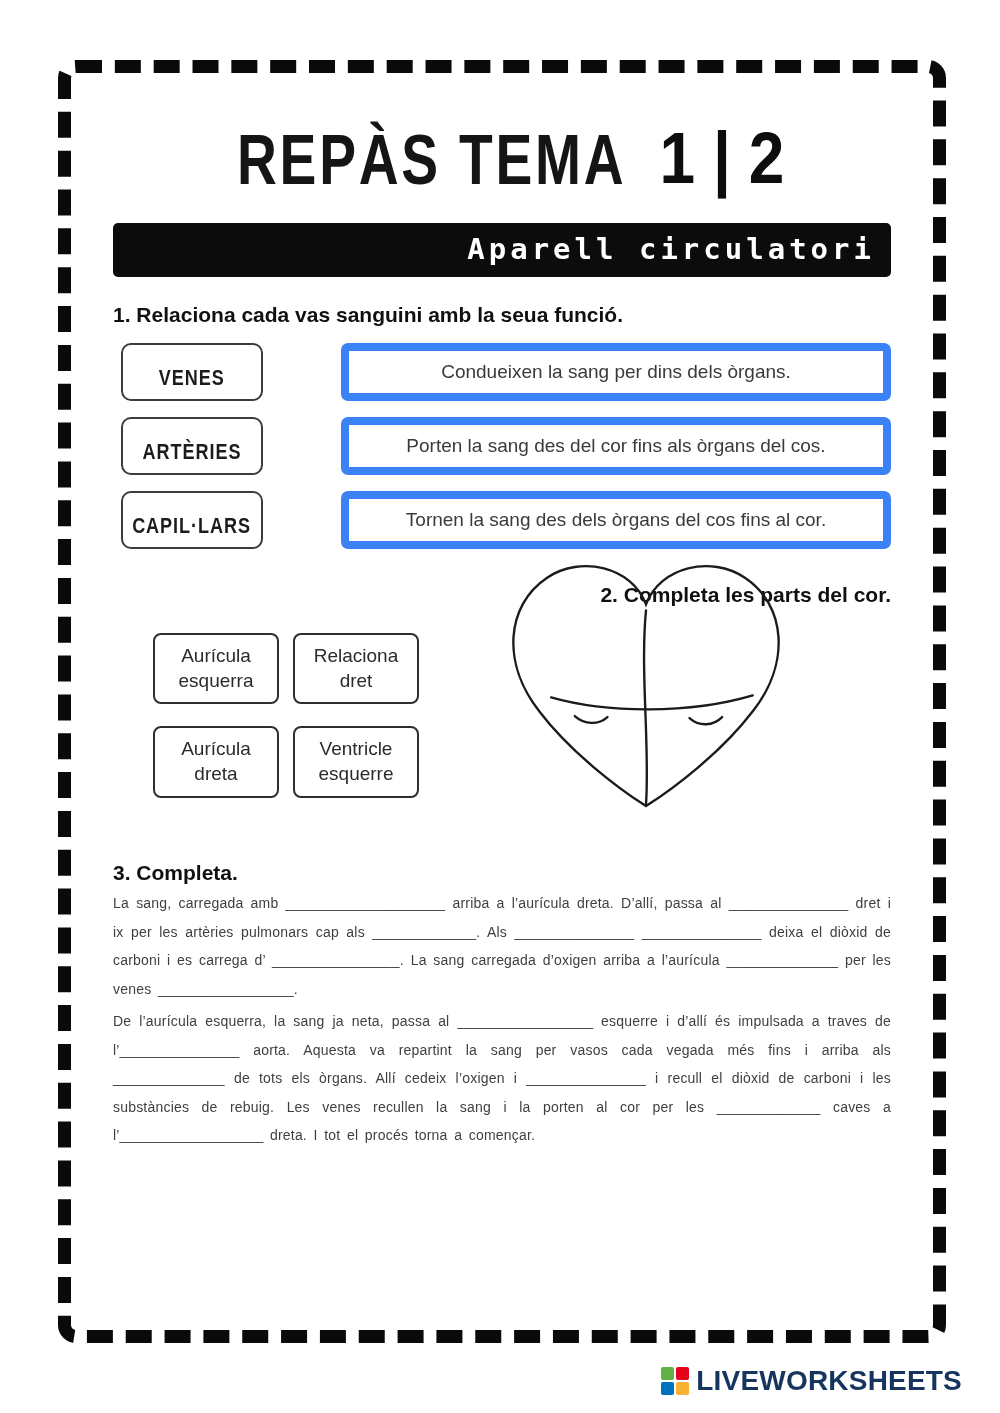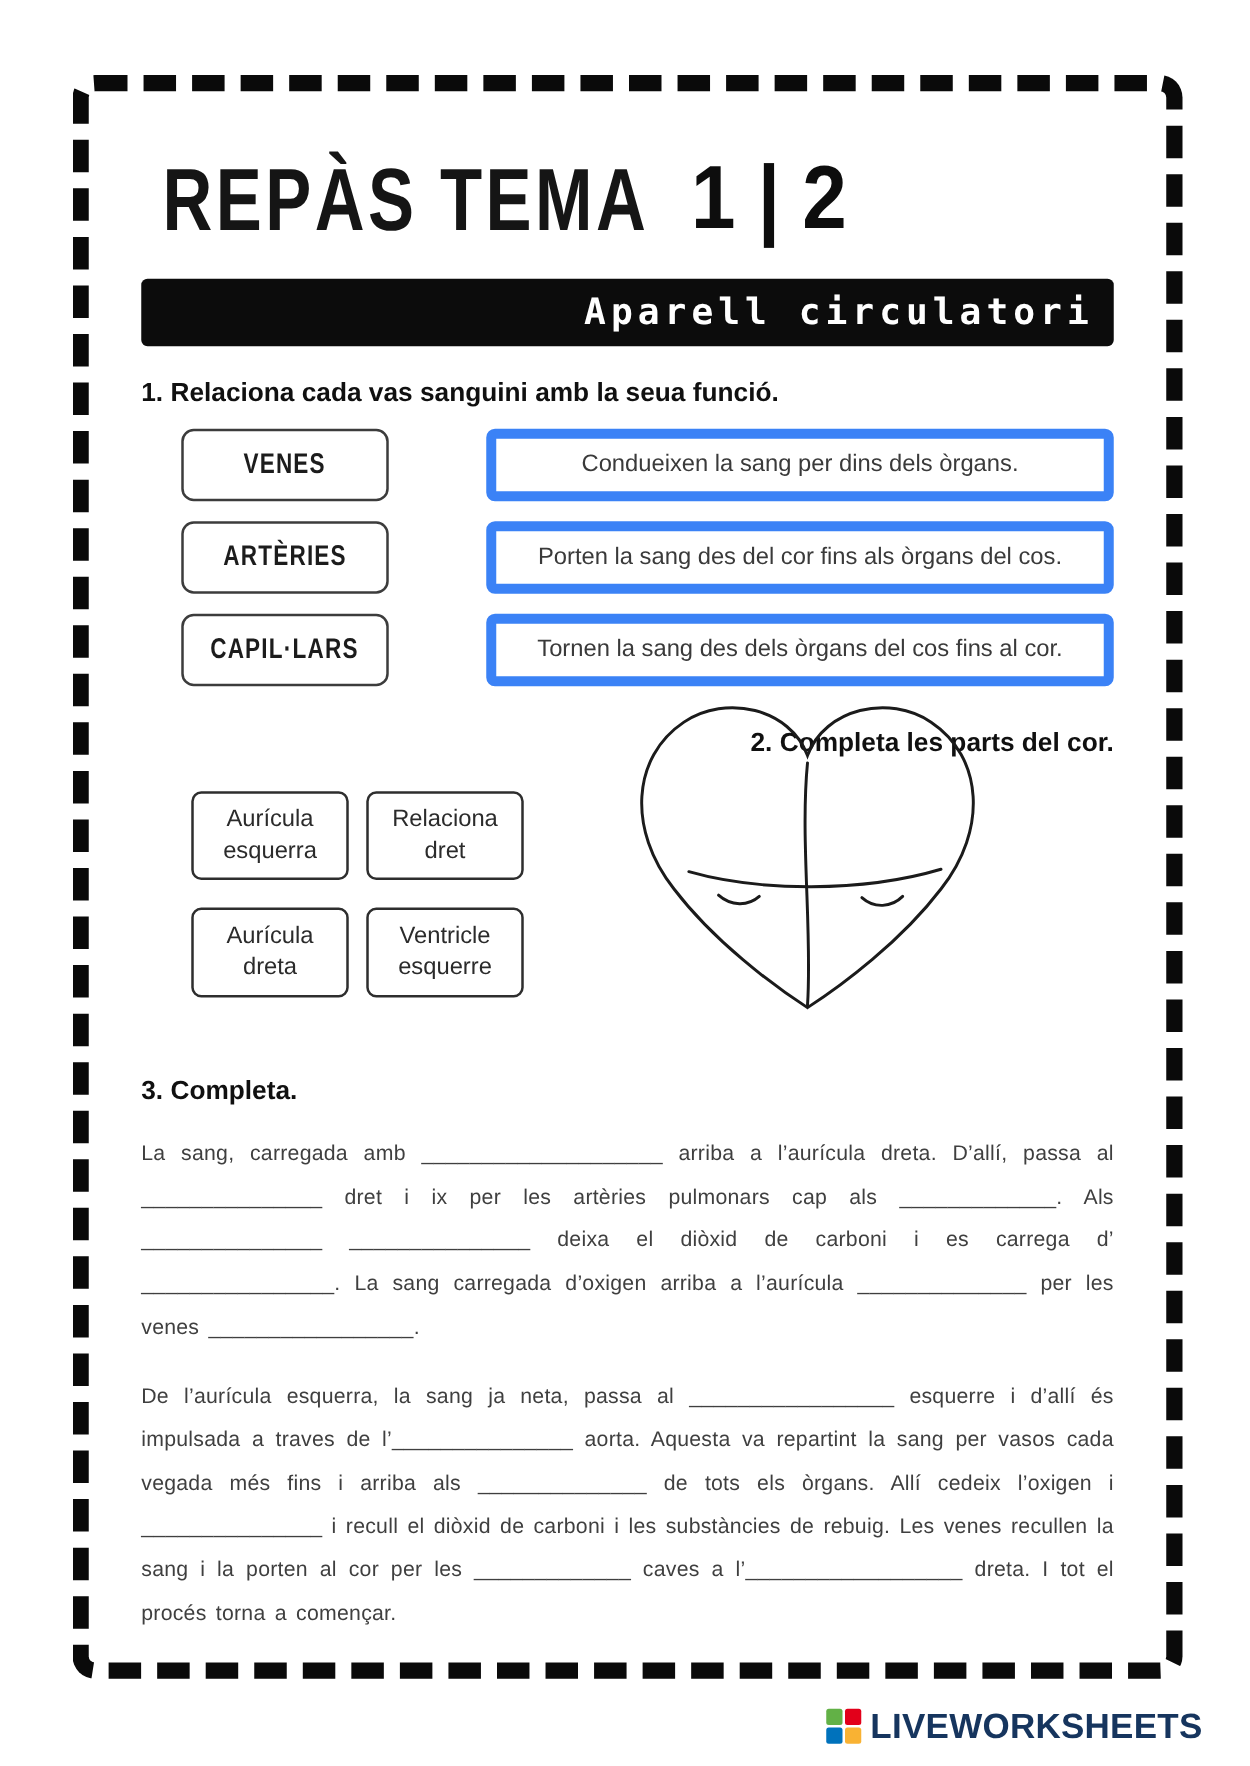"REPÀS TEMA 1 | 2" .title-wrap { text-align: none -> center }
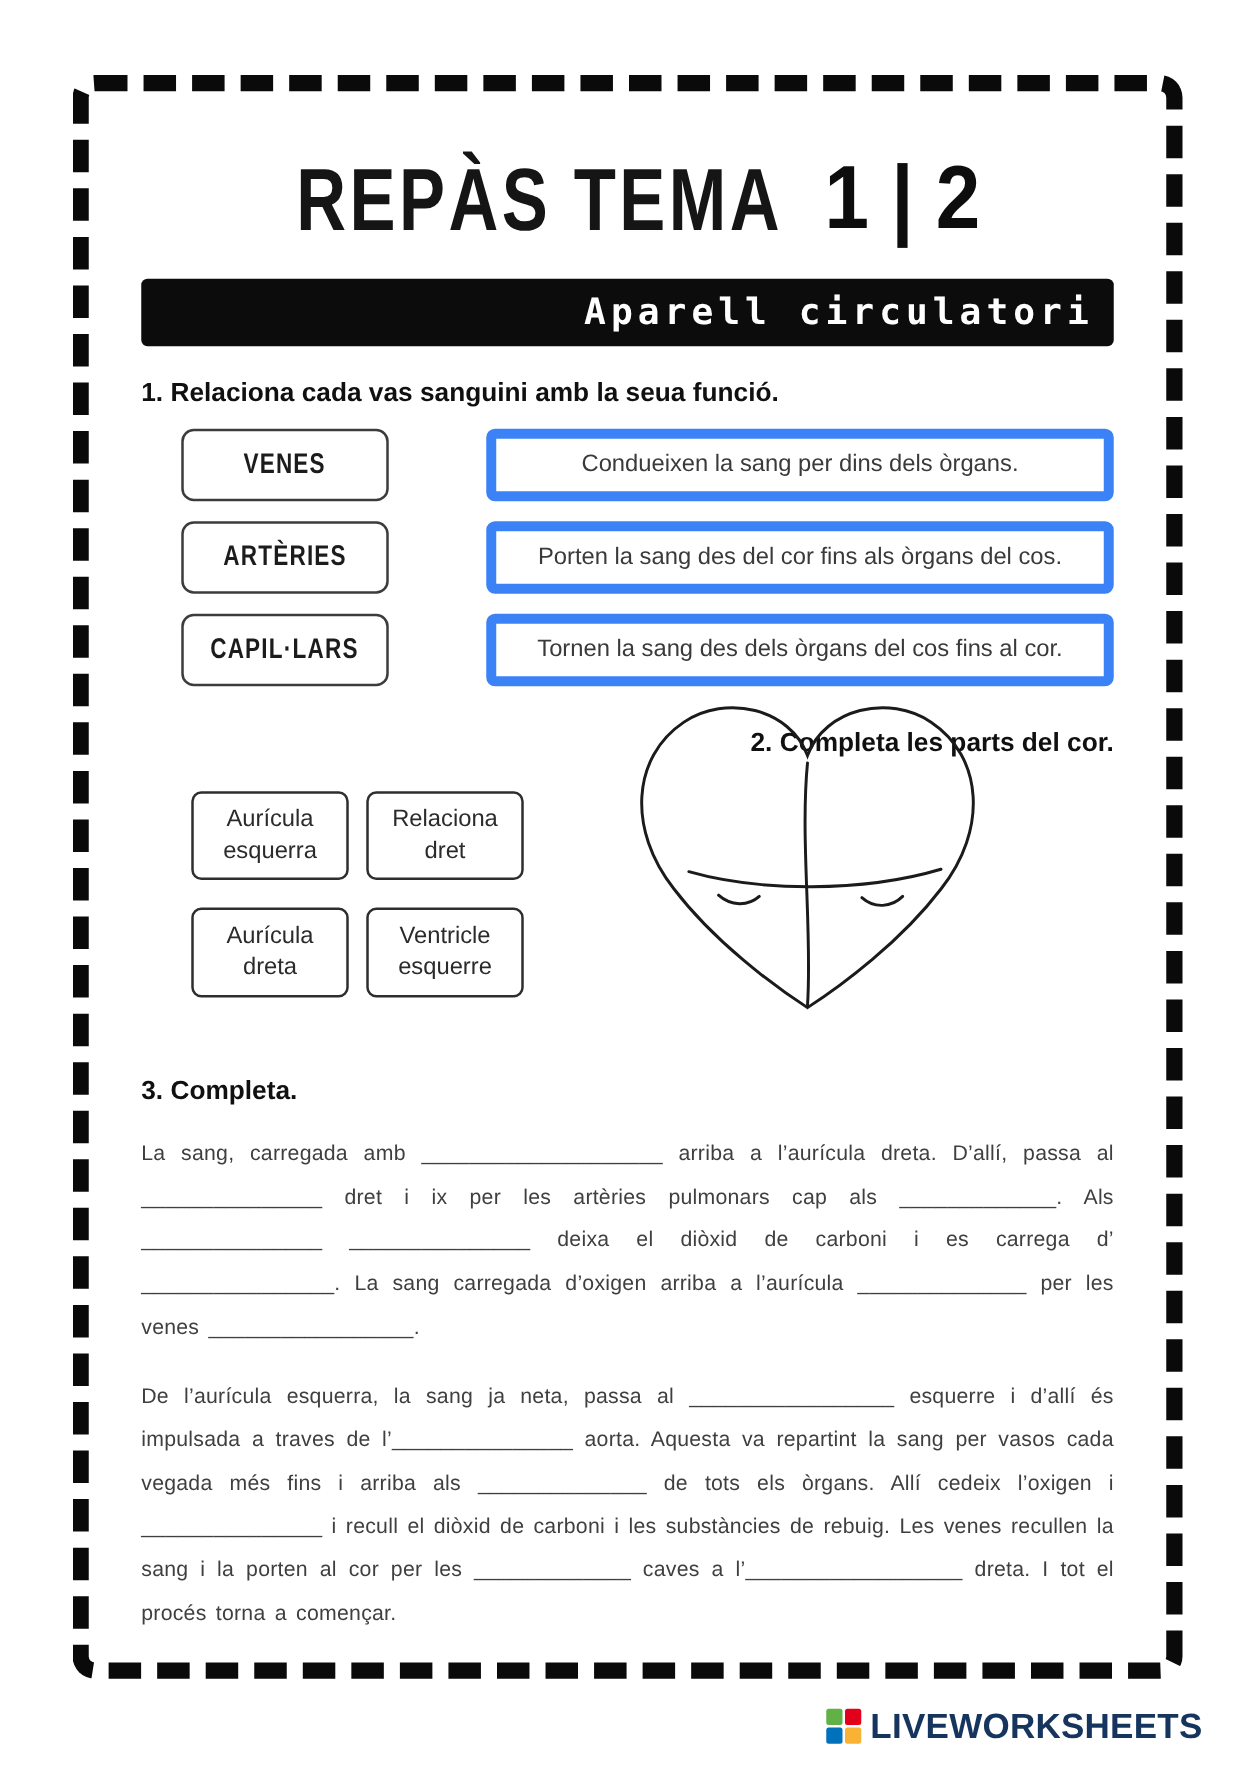"VENES" .term-box { align-items: center -> flex-end; margin-left: 32px -> 8px; width: 166px -> 142px }
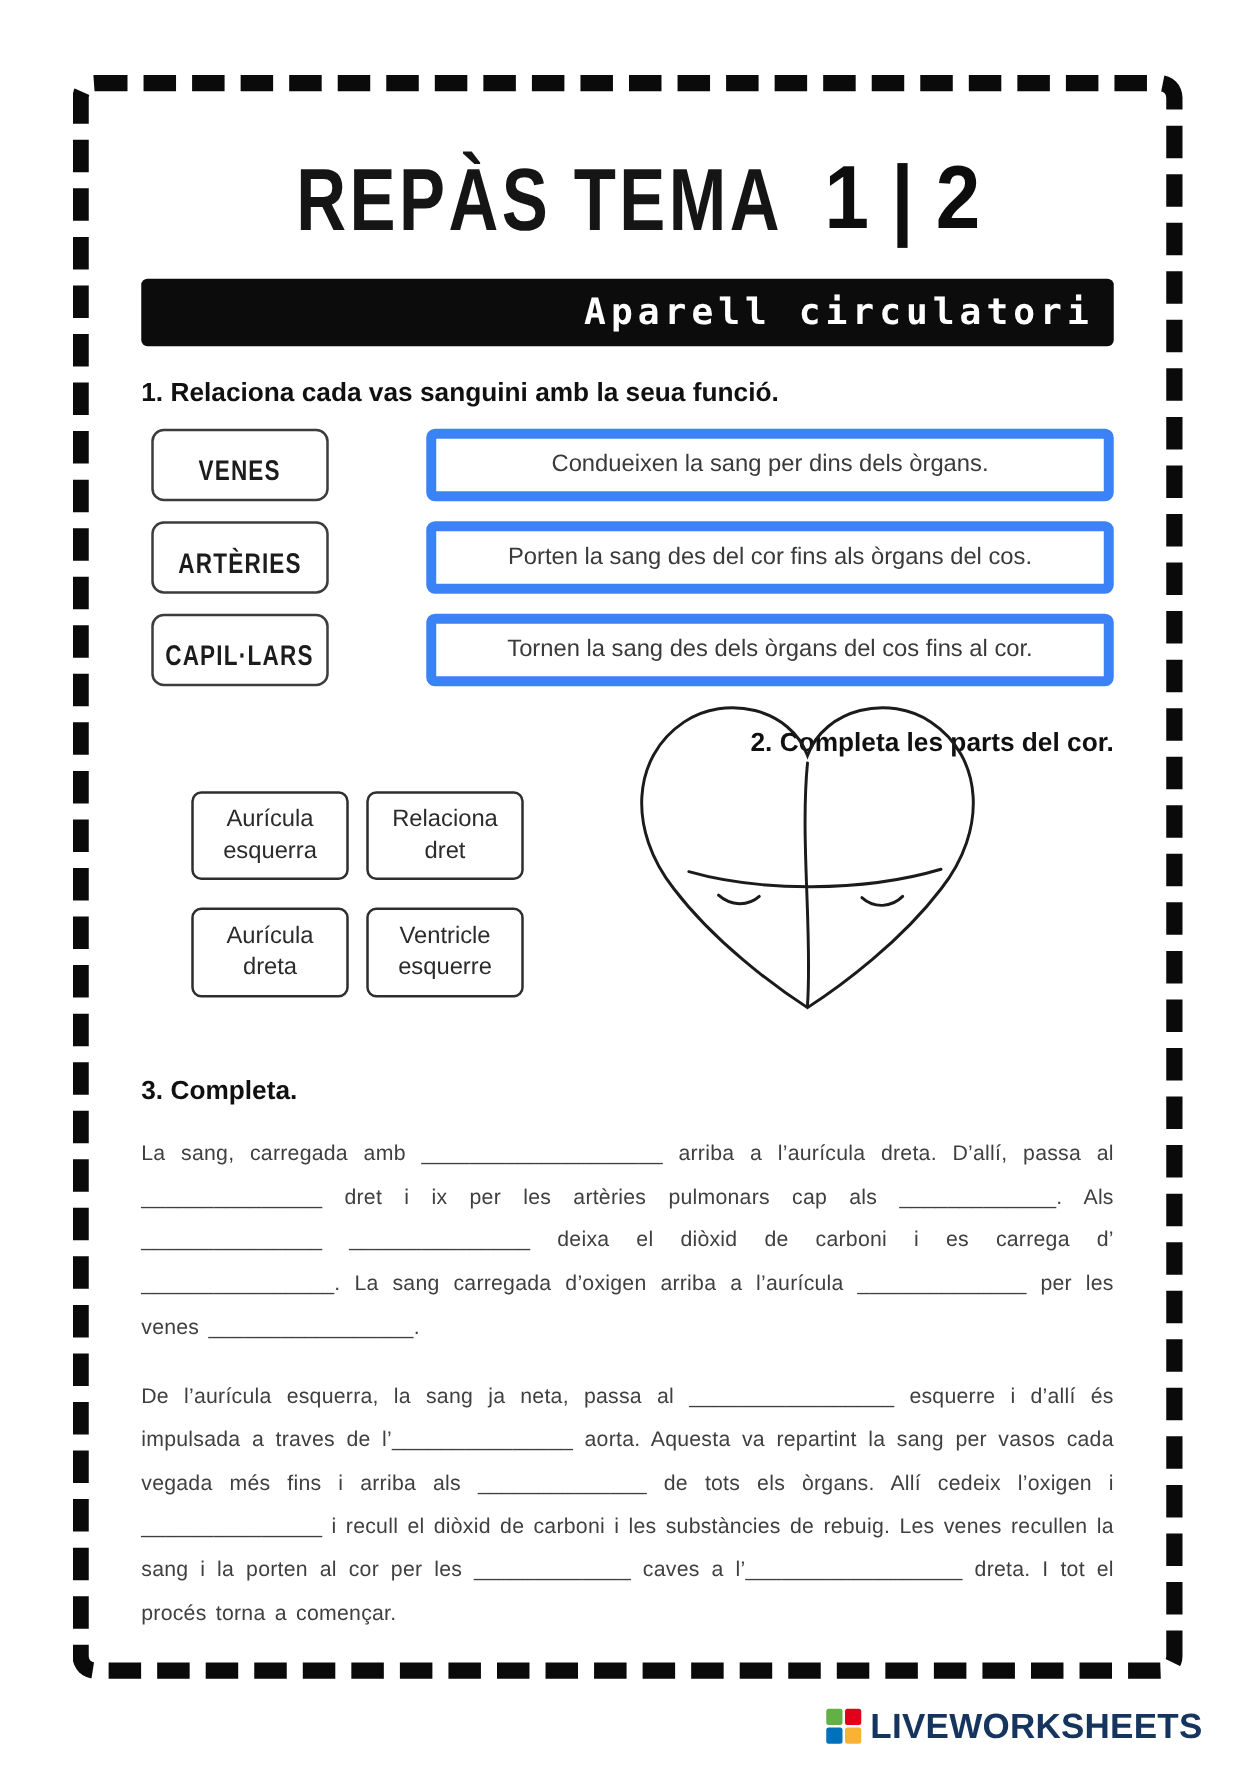"La sang, carregada amb" .fill-par { font-size: 17px -> 14px; margin-top: 21px -> 4px }
